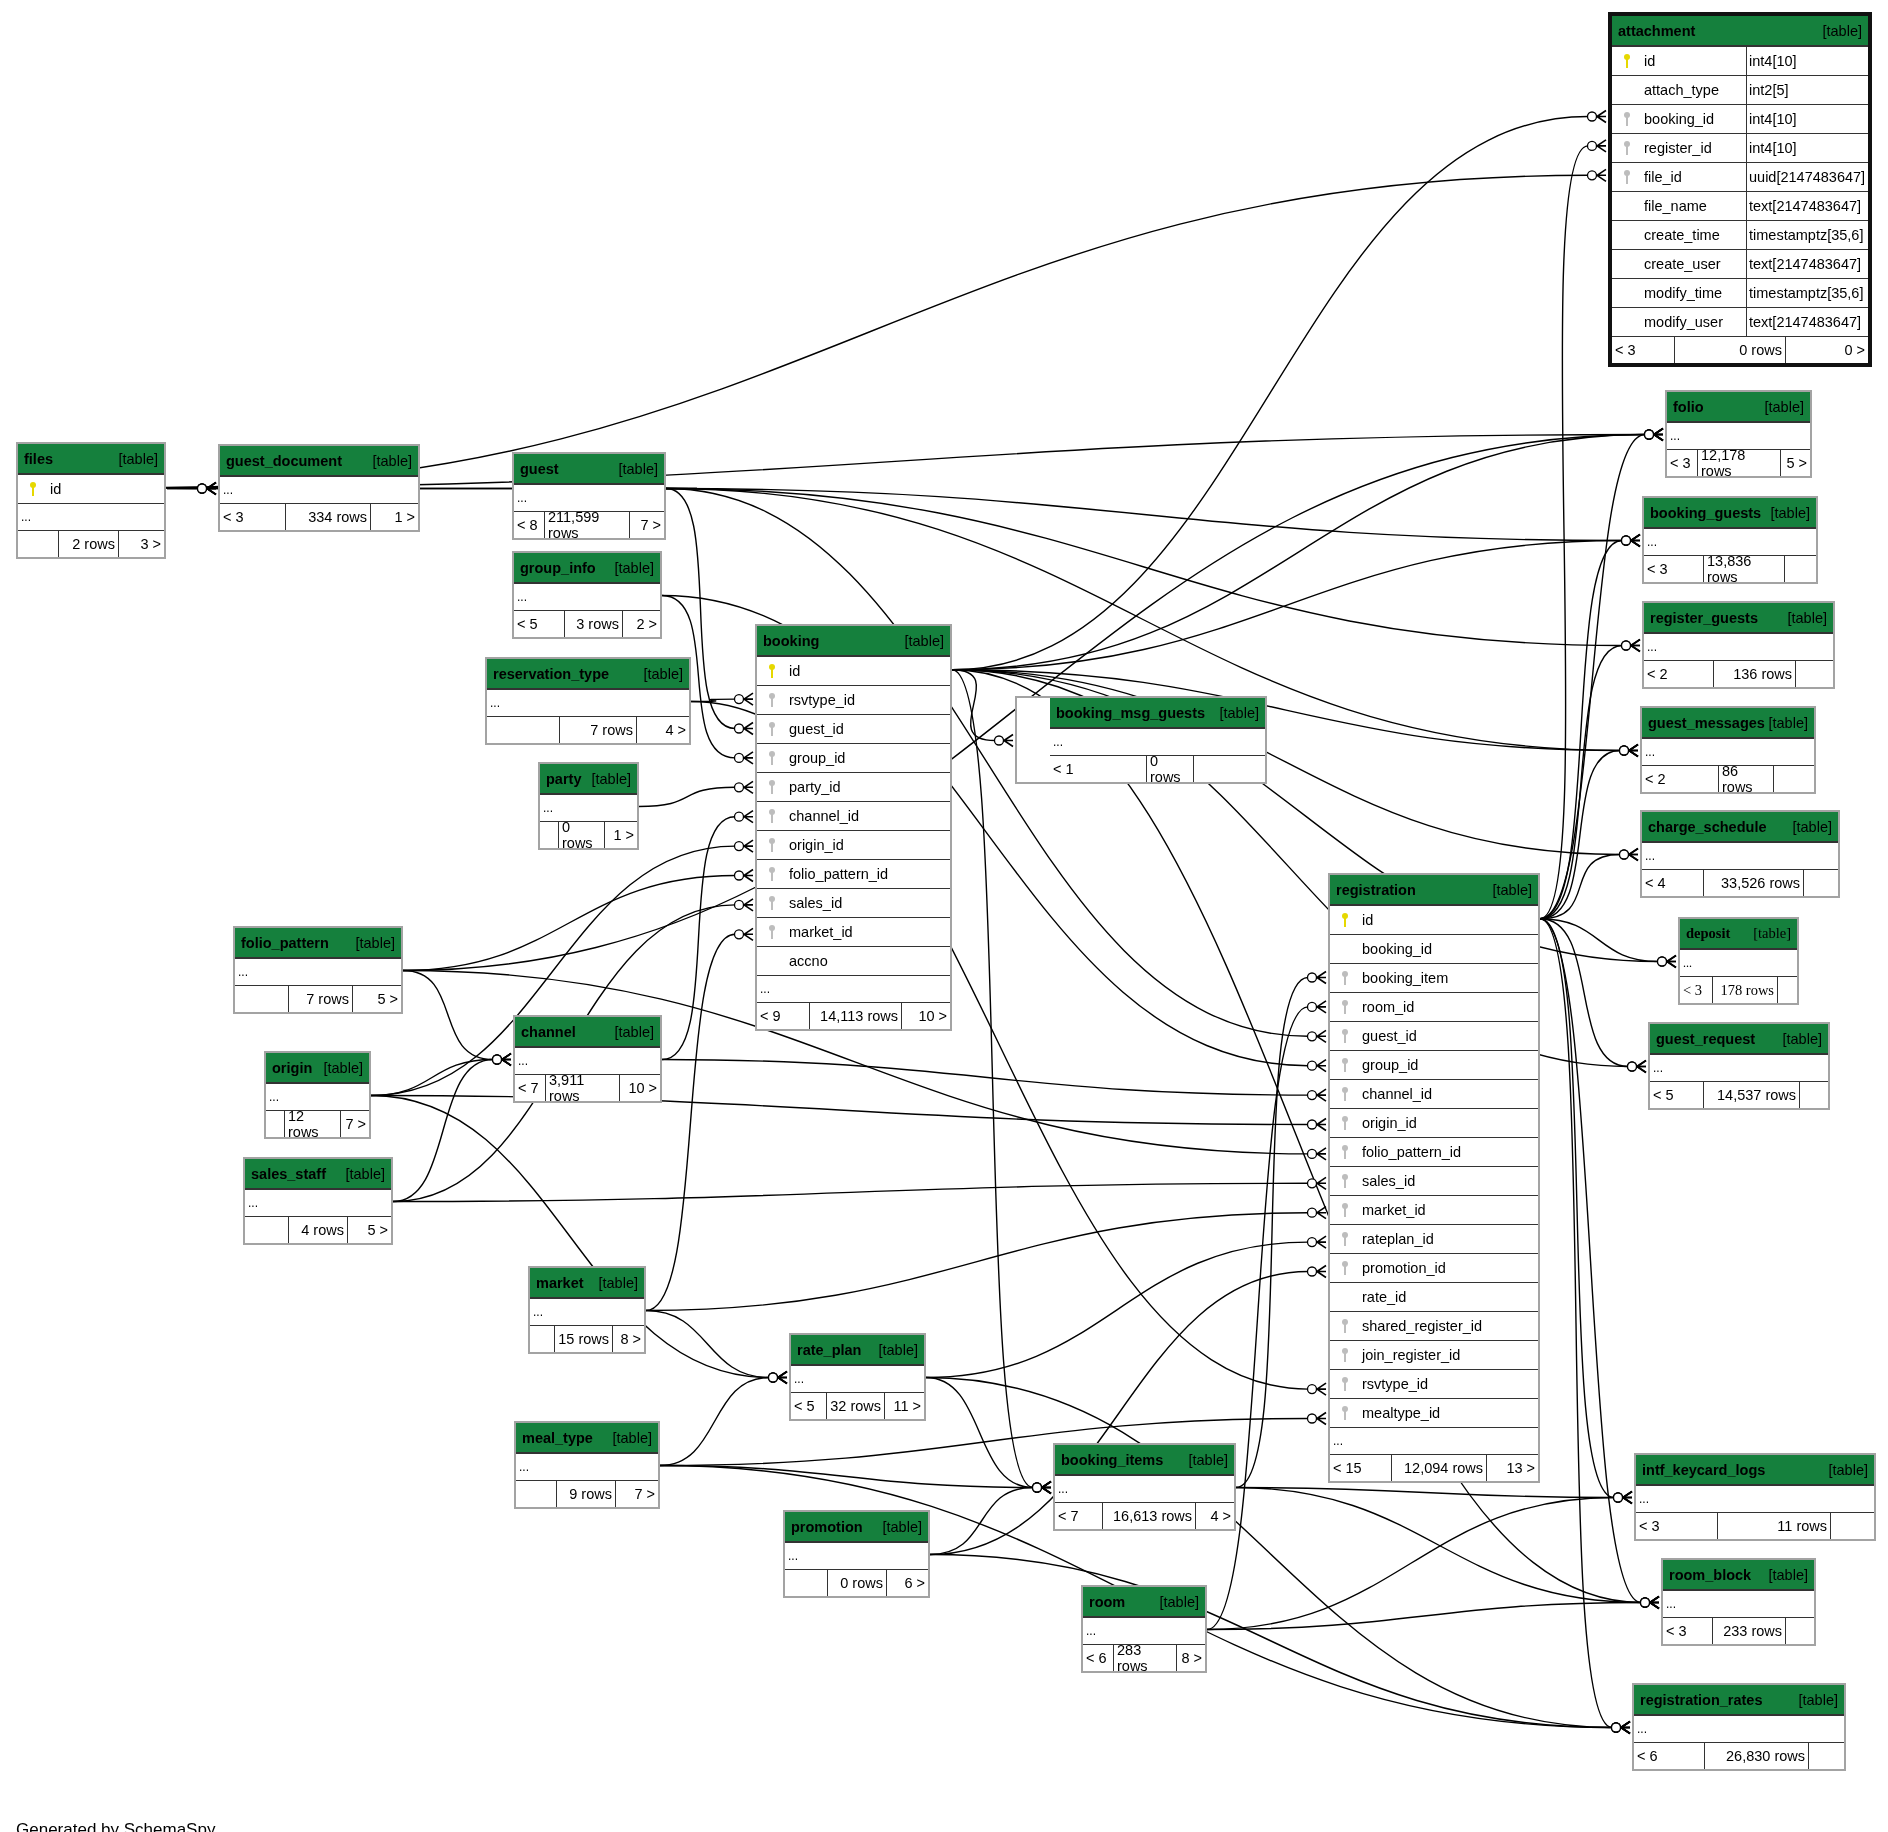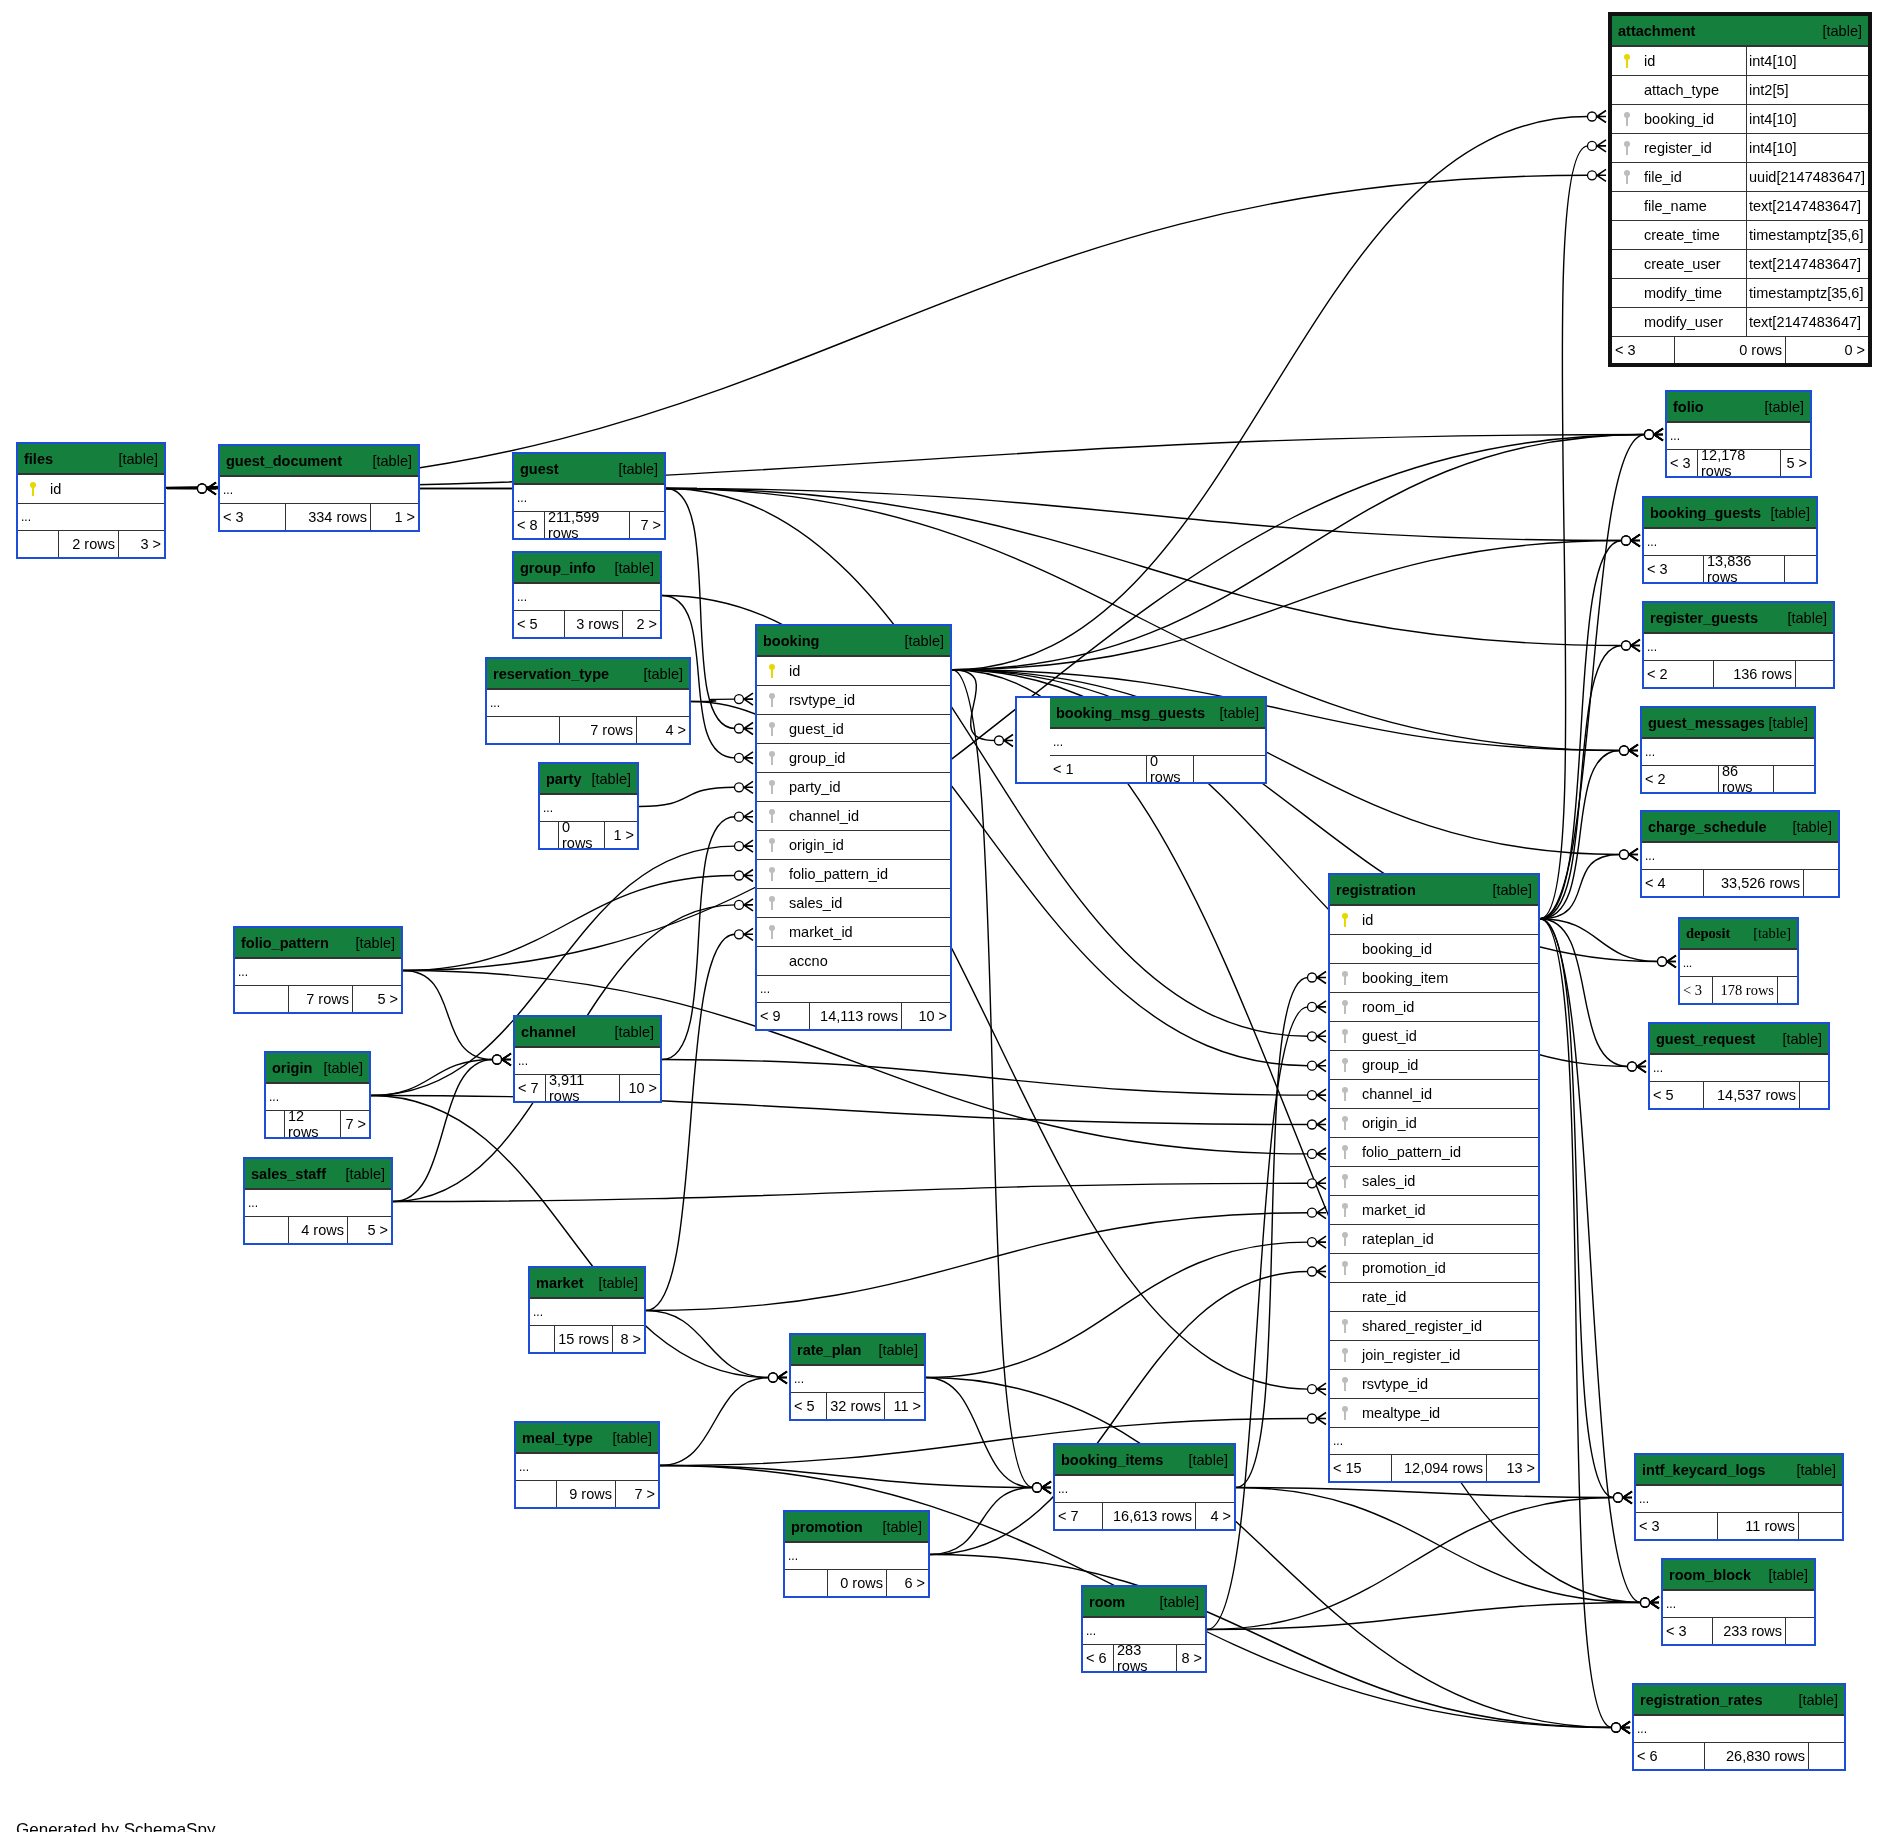"folio" .tbl { border: 2px solid #1d4ed8 -> 2px solid #a3a3a3 }
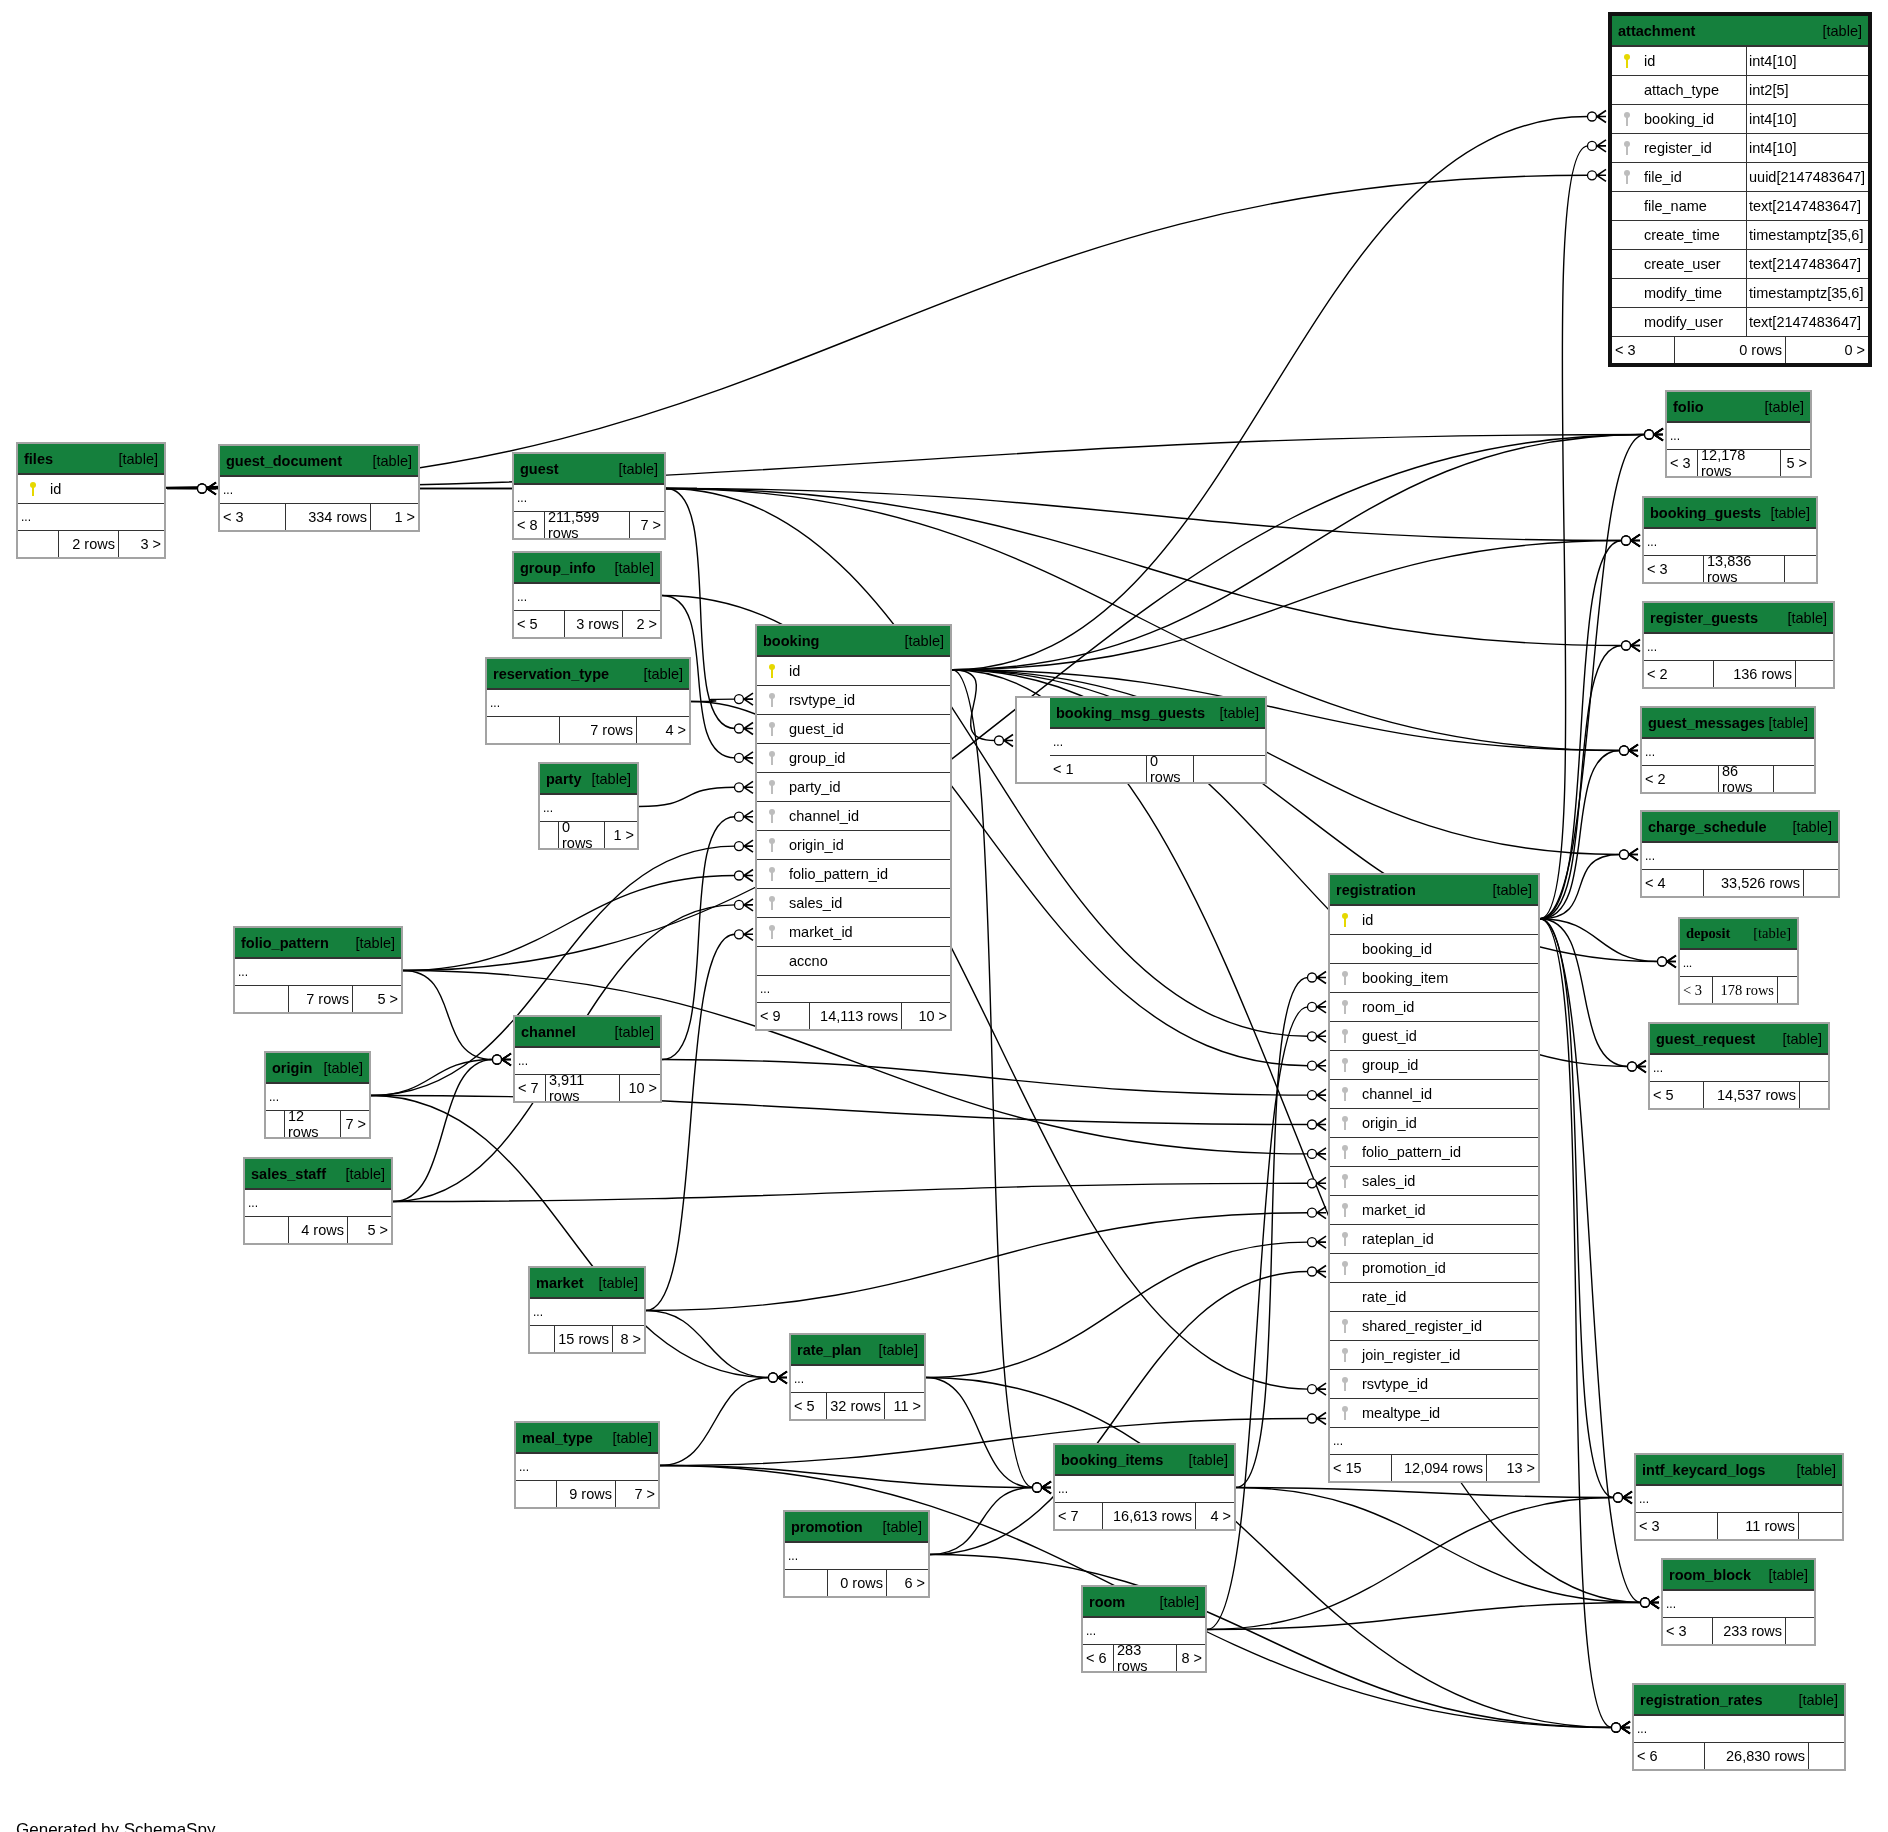"intf_keycard_logs" div.tbl { width: 210px -> 242px }
